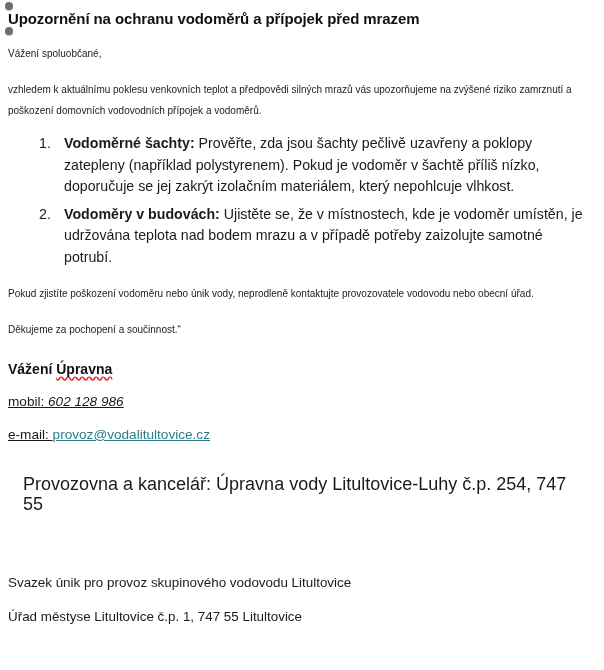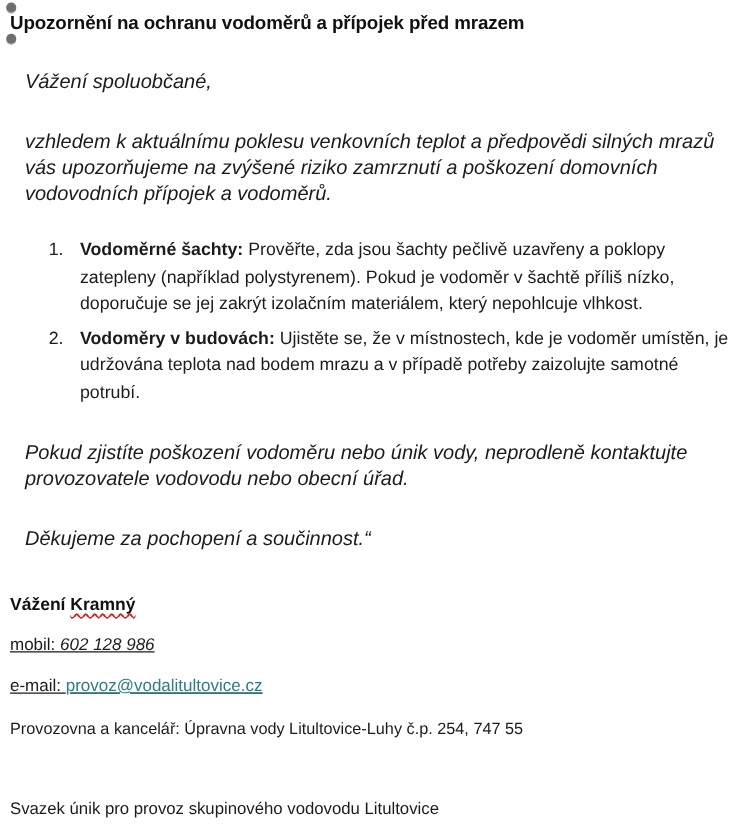"Vážení spoluobčané," p.para { font-size: 16px -> 10px; font-style: italic -> none; margin: 12px -> 0 }
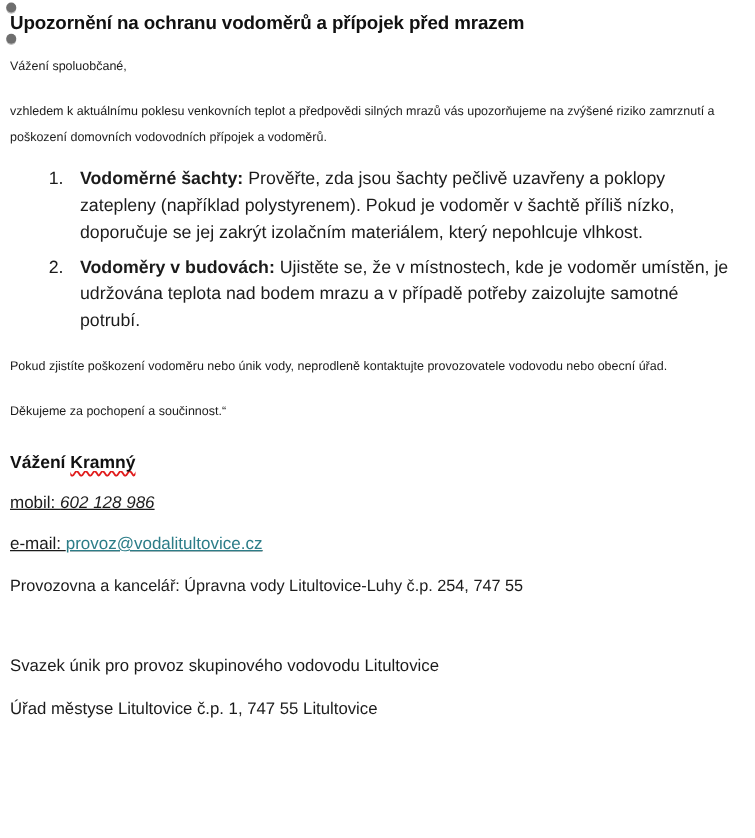"Kramný" span.spellcheck { text: Kramný -> Úpravna }
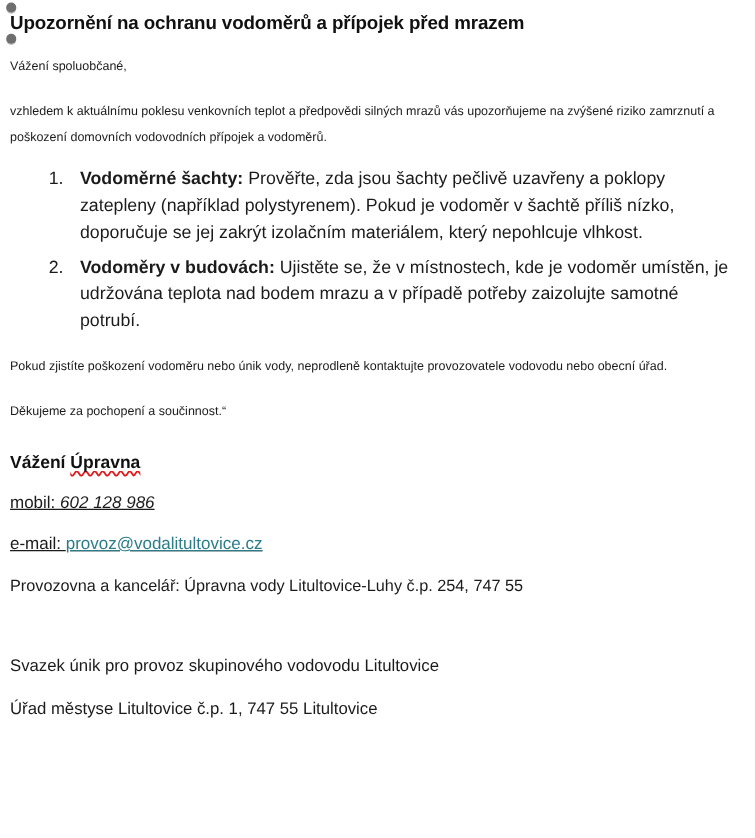"Provozovna a kancelář: Úpravna vody" p.addr { font-size: 13px -> 18px; margin: 0 -> 15px }
